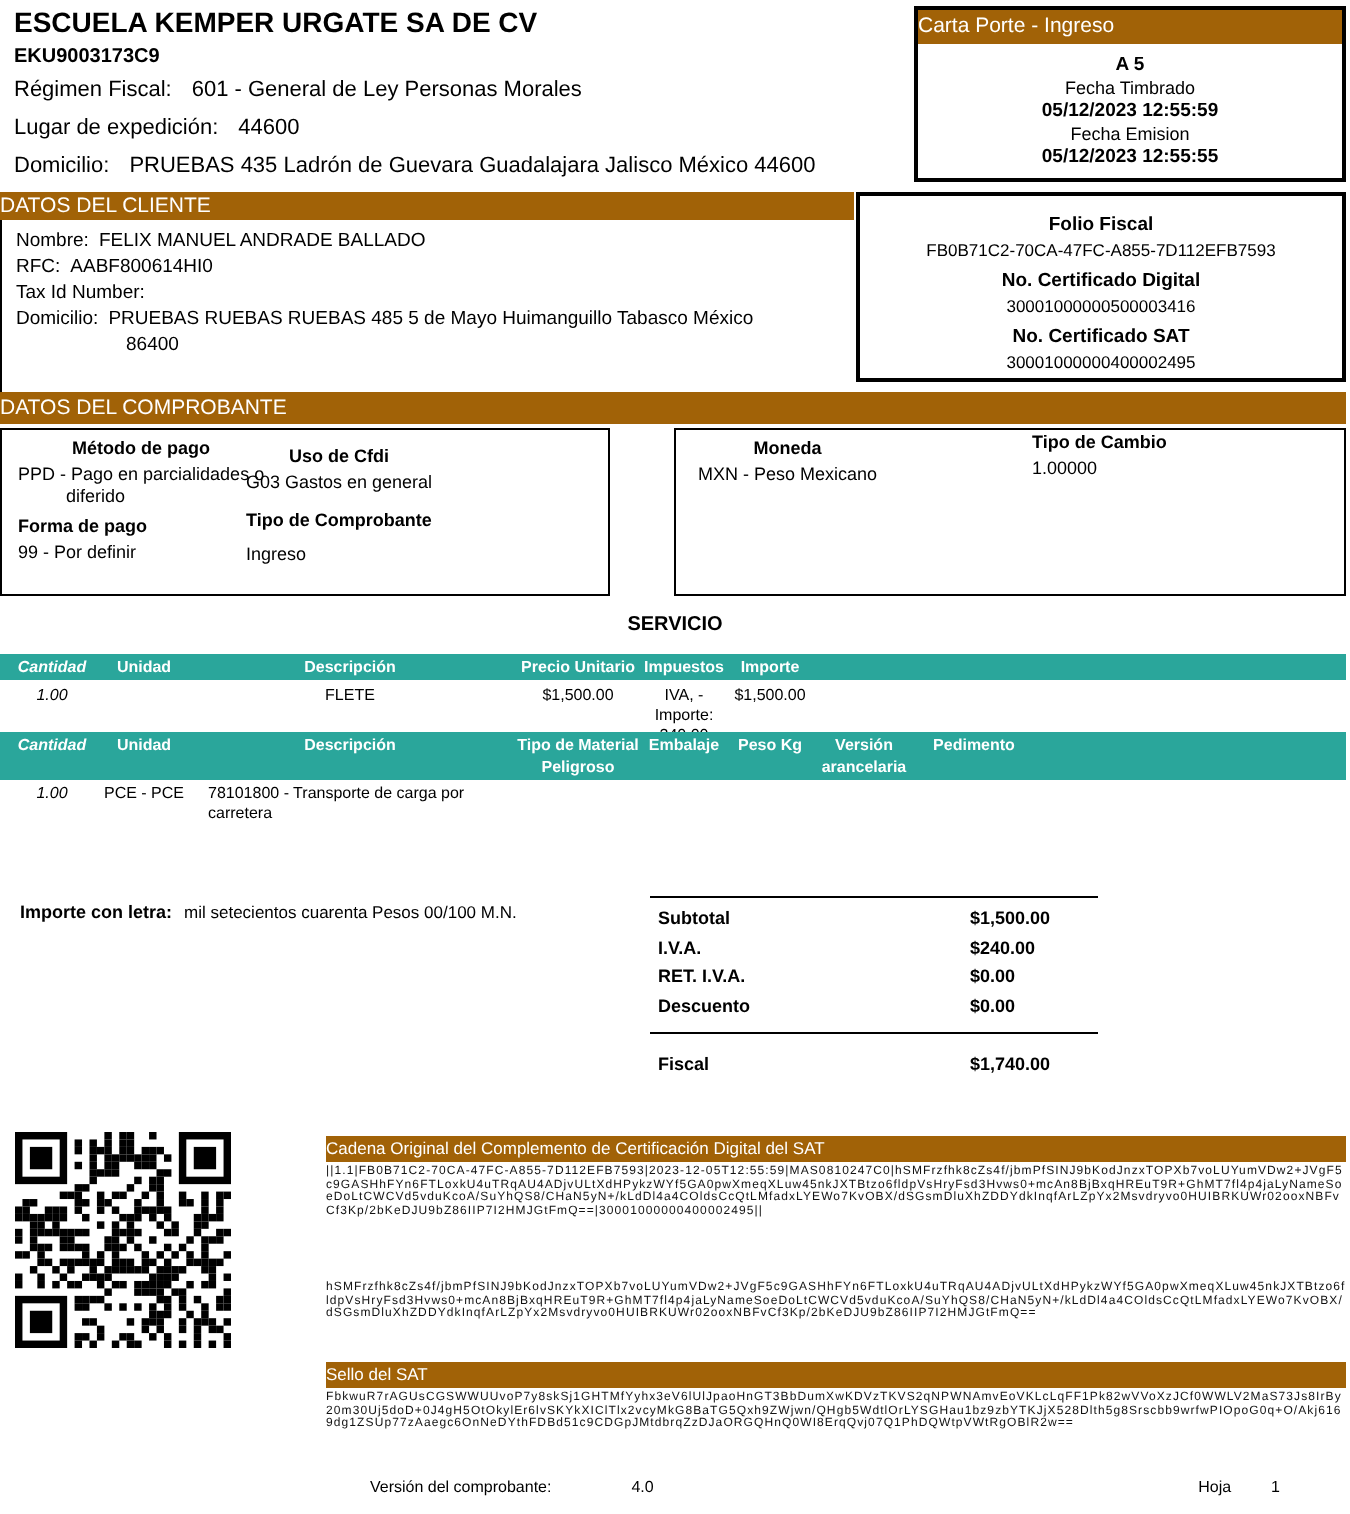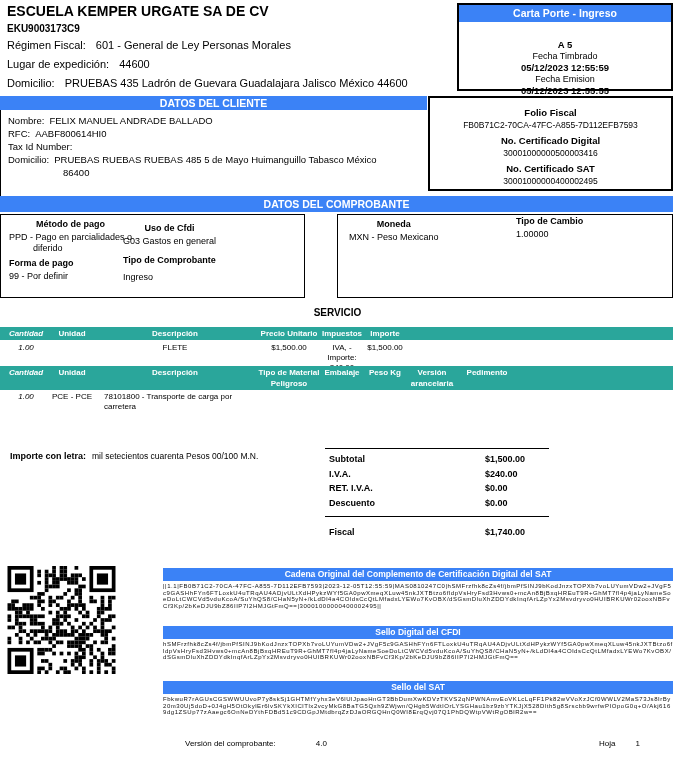"Carta Porte - Ingreso" .teal-bar { background: #3b82f6 -> #a16207; font-weight: bold -> normal; text-align: center -> left }
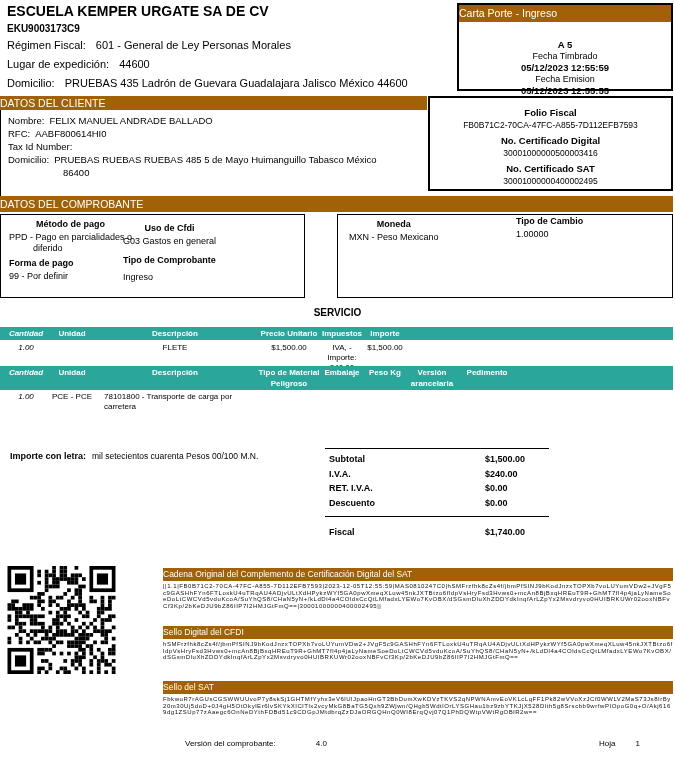"A 5" #cp-body { padding-top: 17px -> 5px }
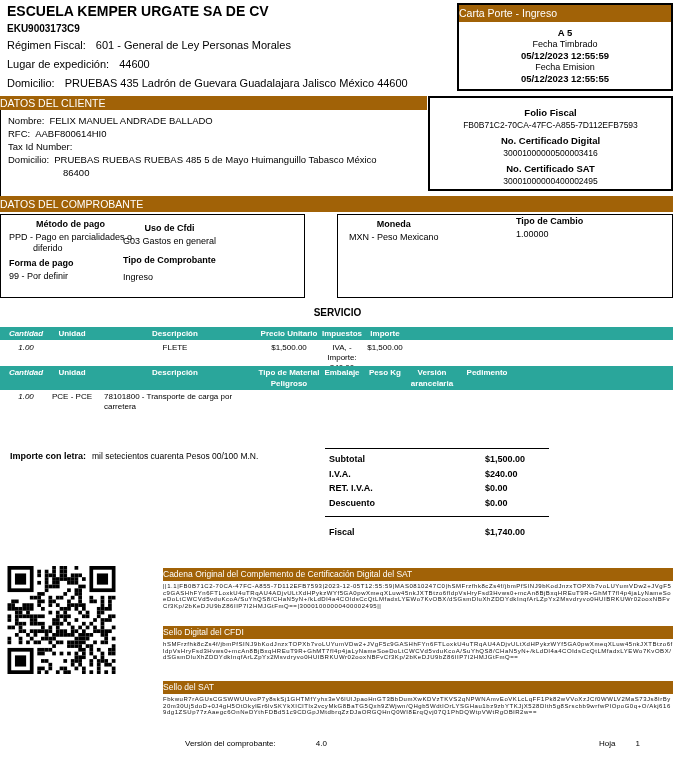"Sello Digital del CFDI" div.abs { html: <div>Sello Digital del CFDI</div> -> none }
